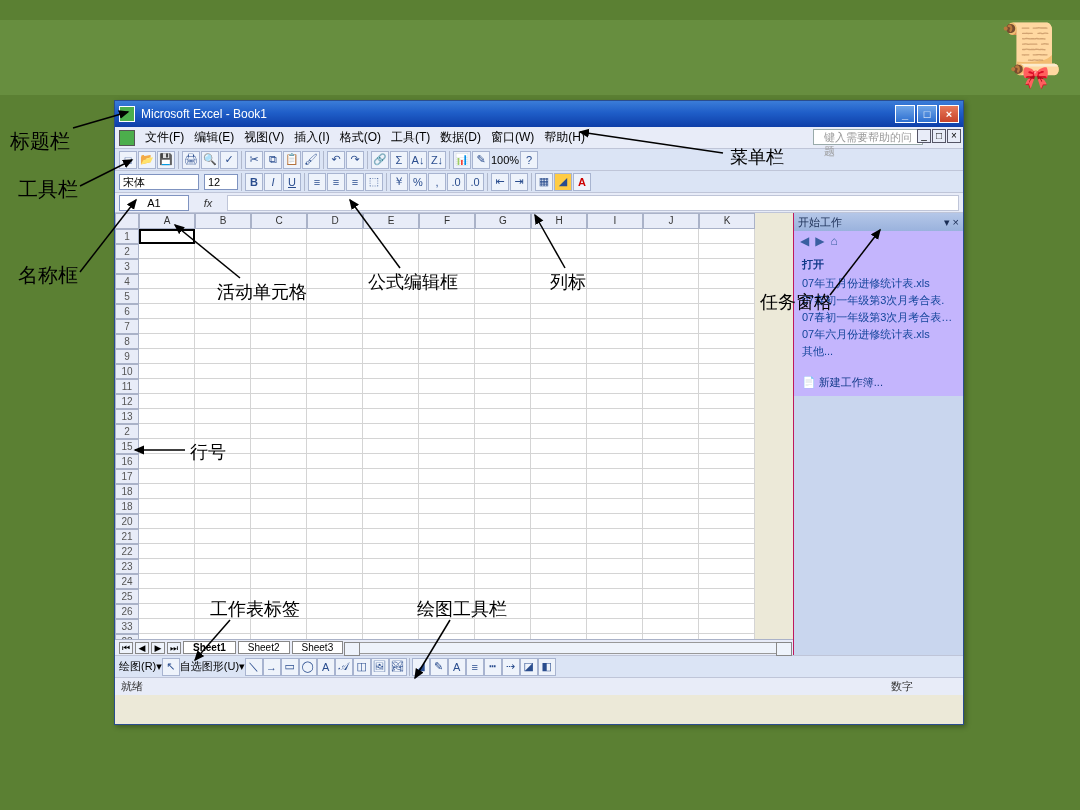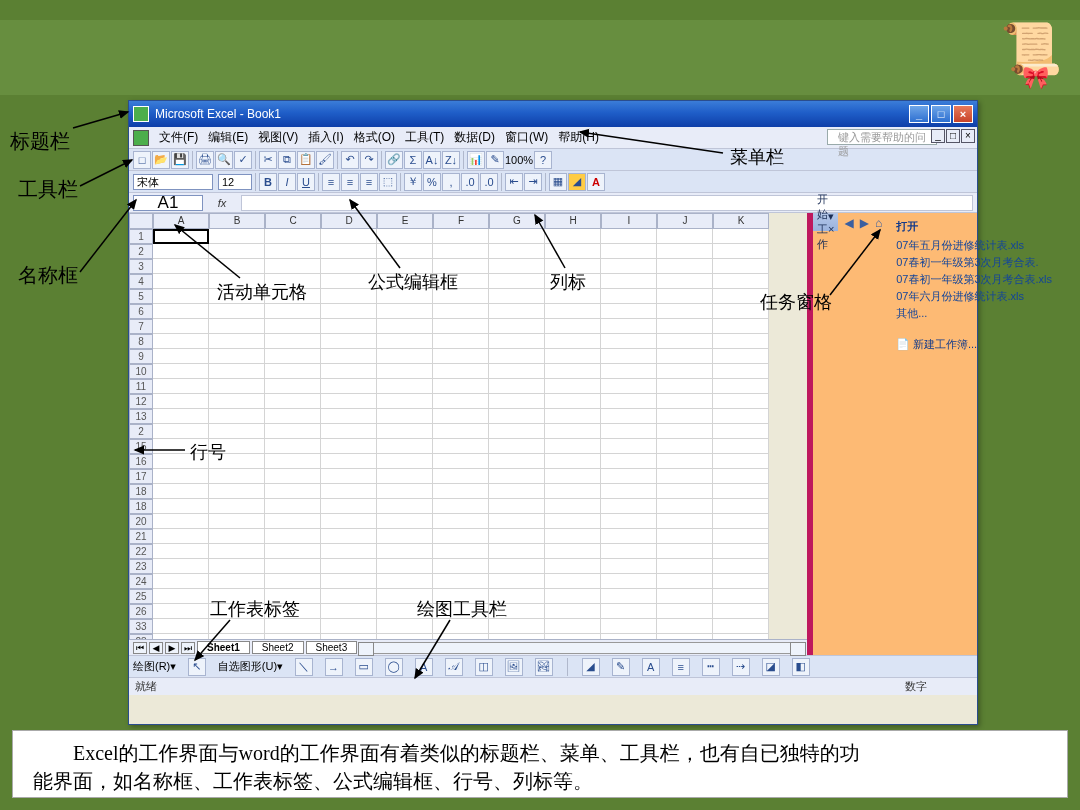"Microsoft Excel - Book1" .screenshot-area { left: 128px -> 114px }
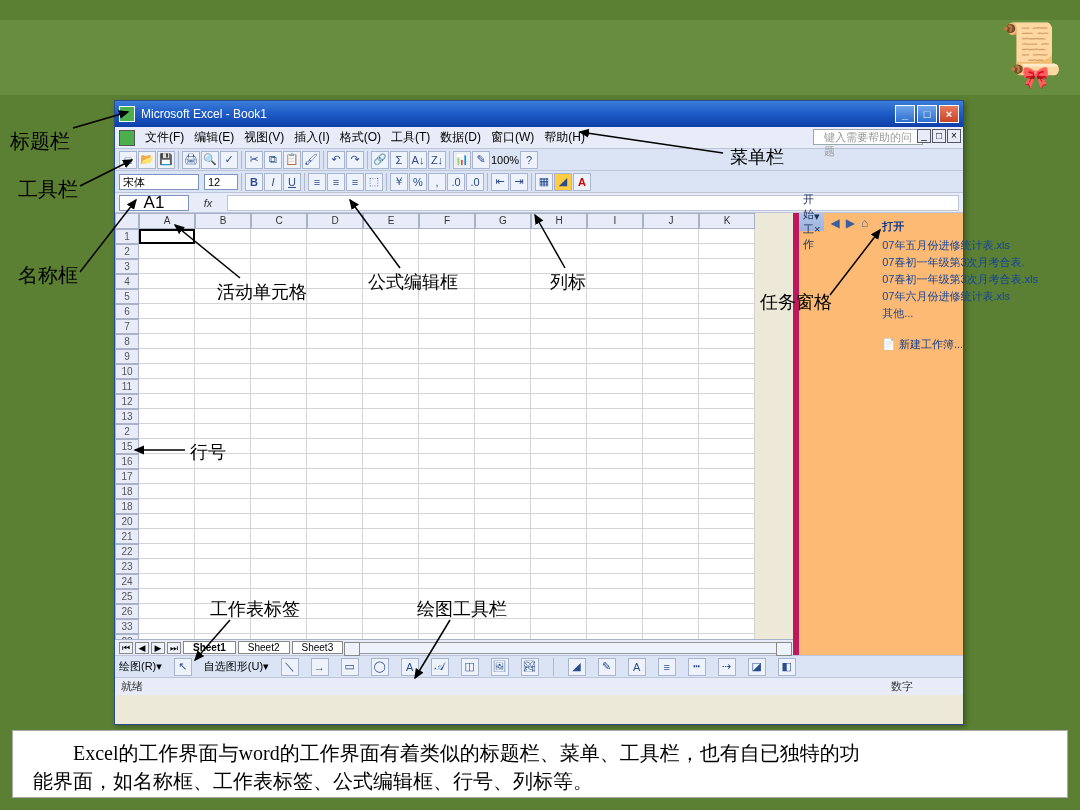"A1" .namebox { font-size: 17px -> 11px }
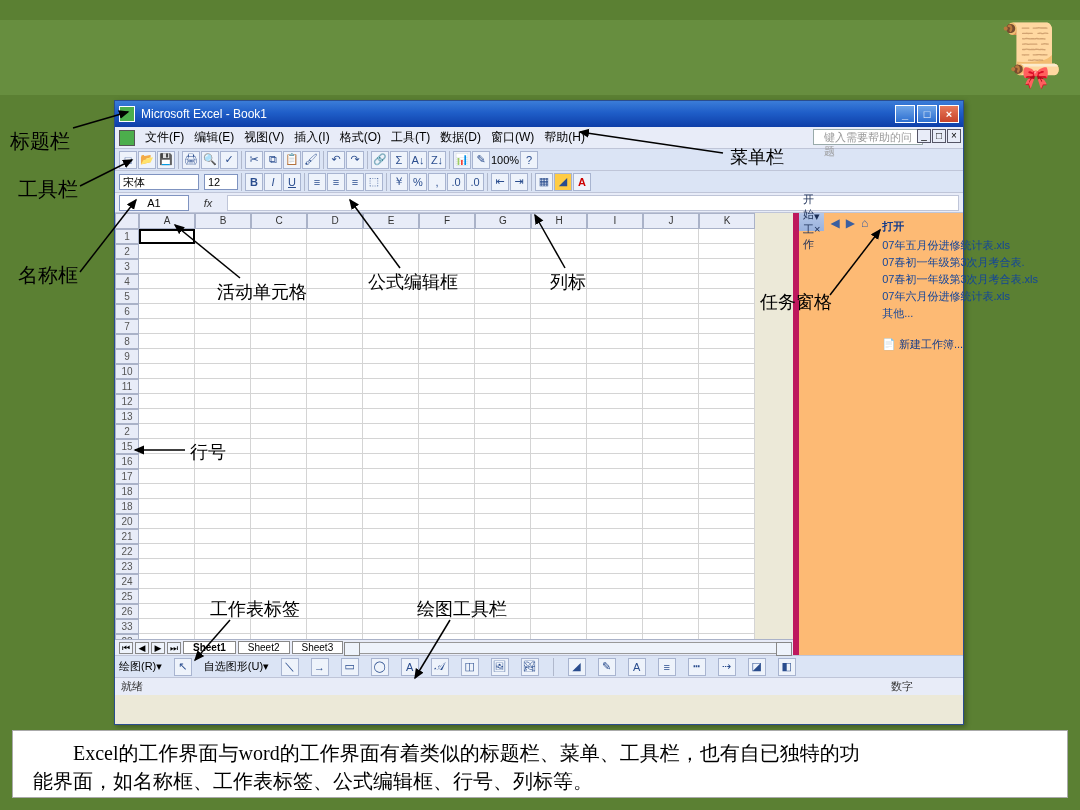"开始工作" .taskpane { background: #fdba74 -> #c4b5fd; border-left: 6px solid #be185d -> 1px solid #be185d; flex-direction: row -> column }
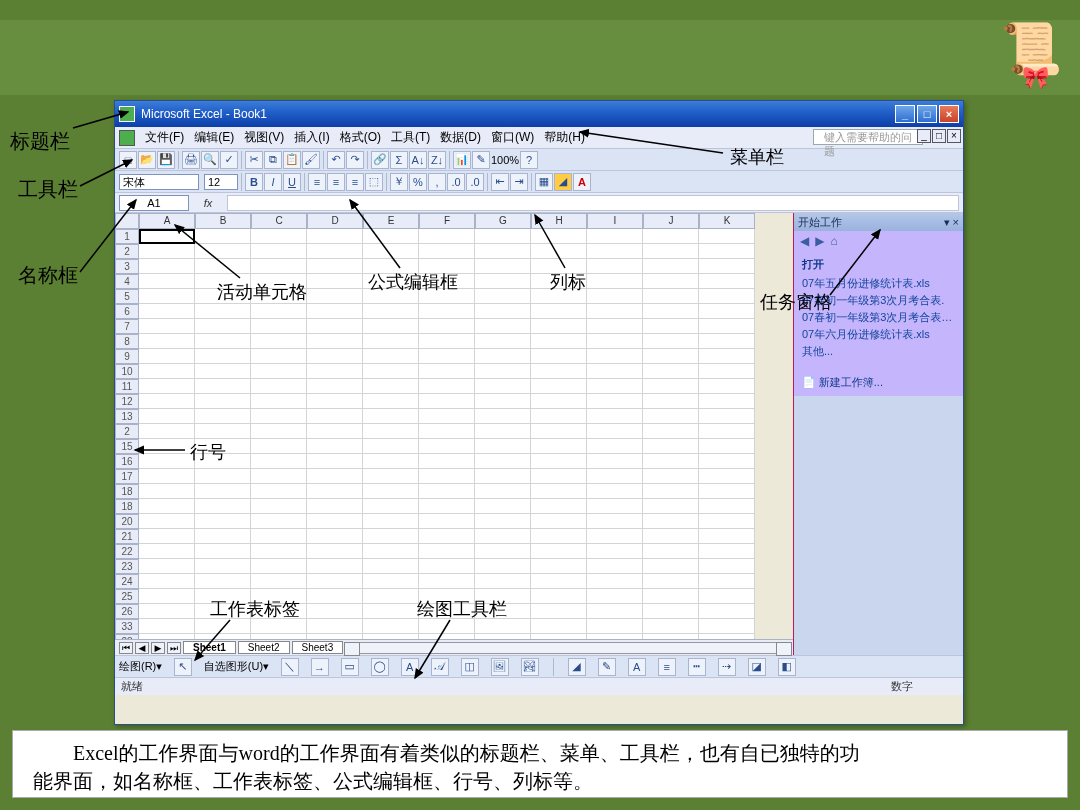"绘图(R)▾" .drawbar { gap: 12px -> 0 }
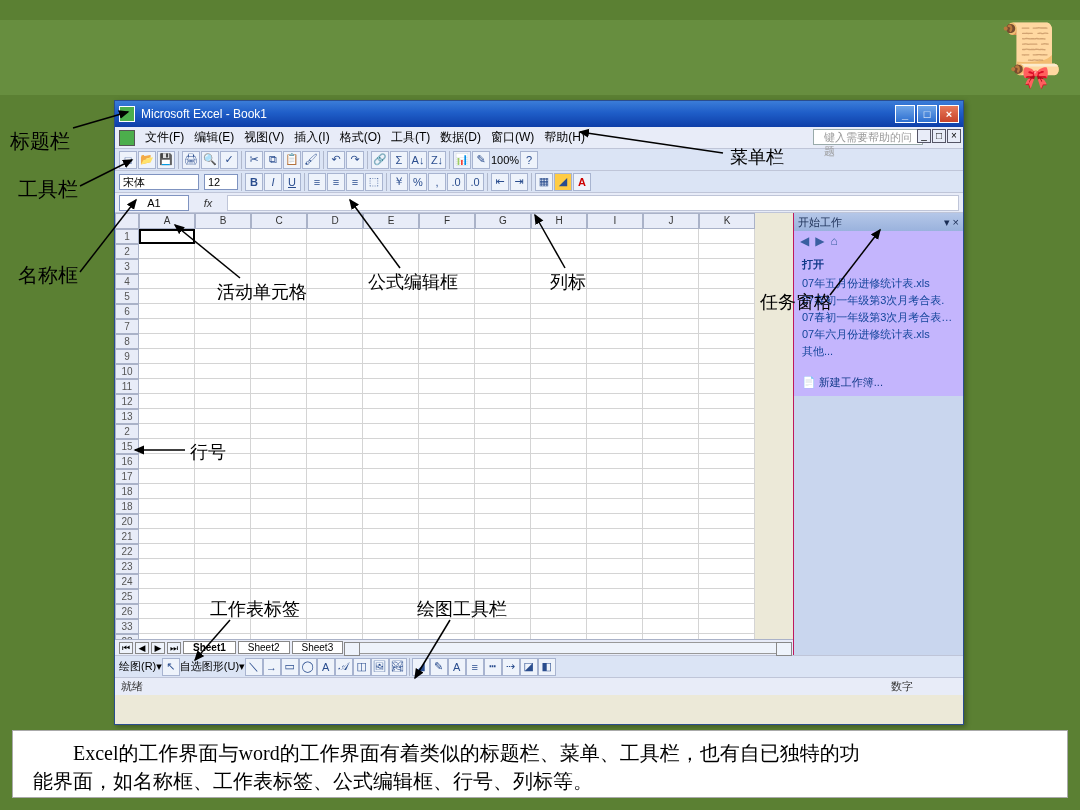"Excel的工作界面与word的工作界面有着类似的标题栏、菜单、工具栏，也有自已" div.footer-box { html: <div> <span> Excel的工作界面与word的工作界面有着类似的标题栏、菜单、工具栏，也有自已独特的功</span><br> <span>能界面，如名称框、工作表标签、公式编辑框、行号、列标等。</span> </div> -> none }
